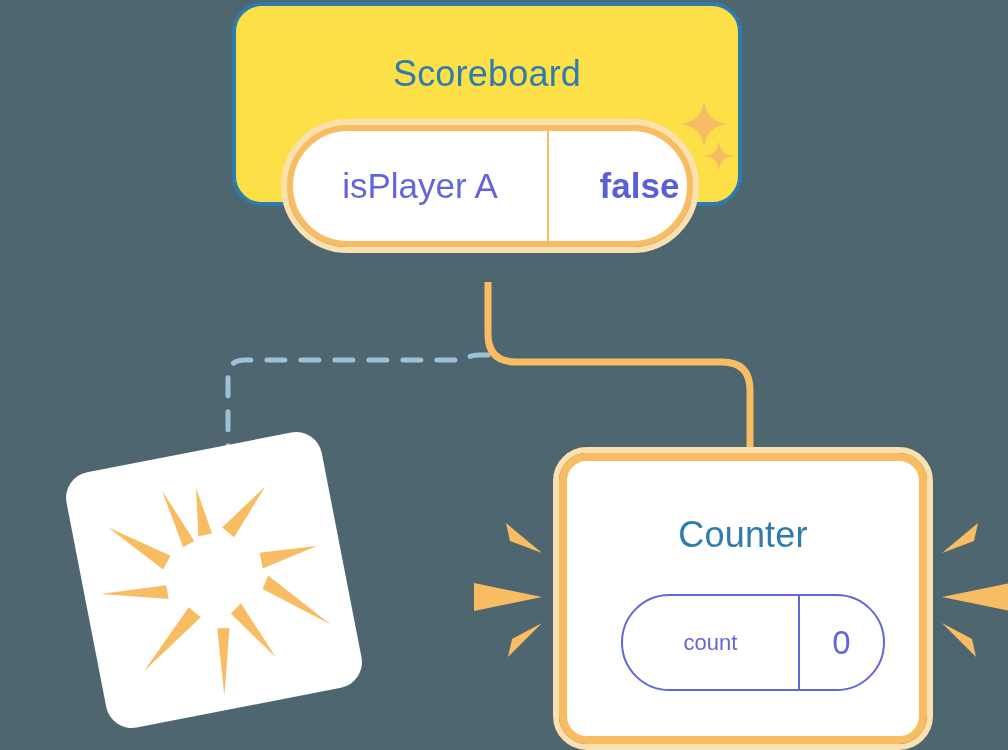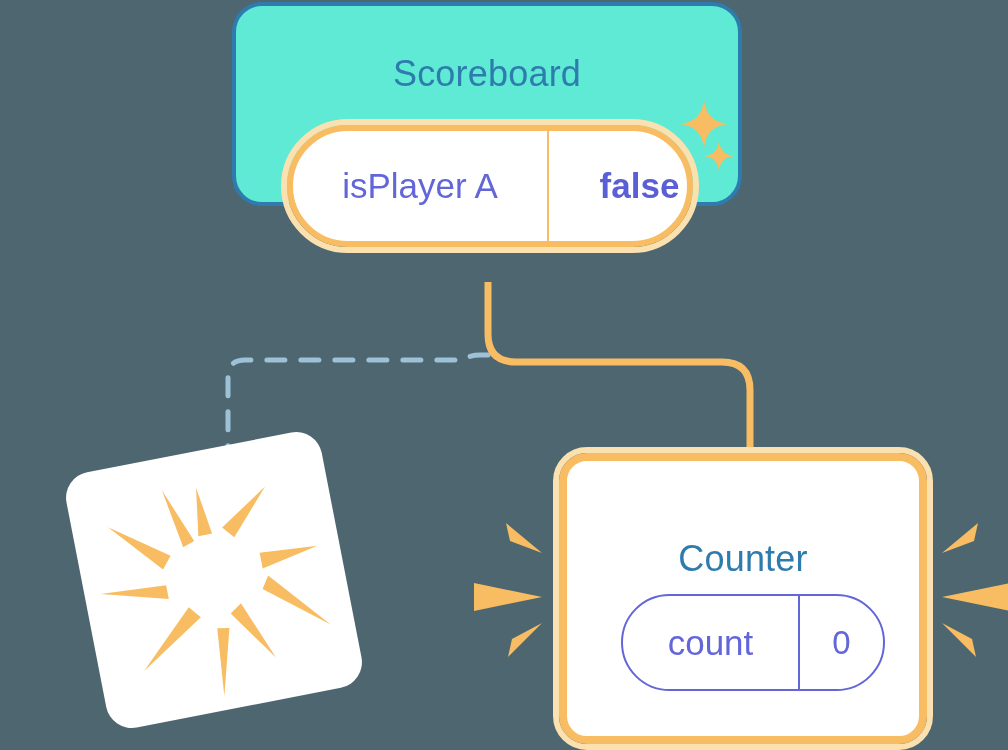"Scoreboard" .card-scoreboard { background: #5eead4 -> #fde047 }
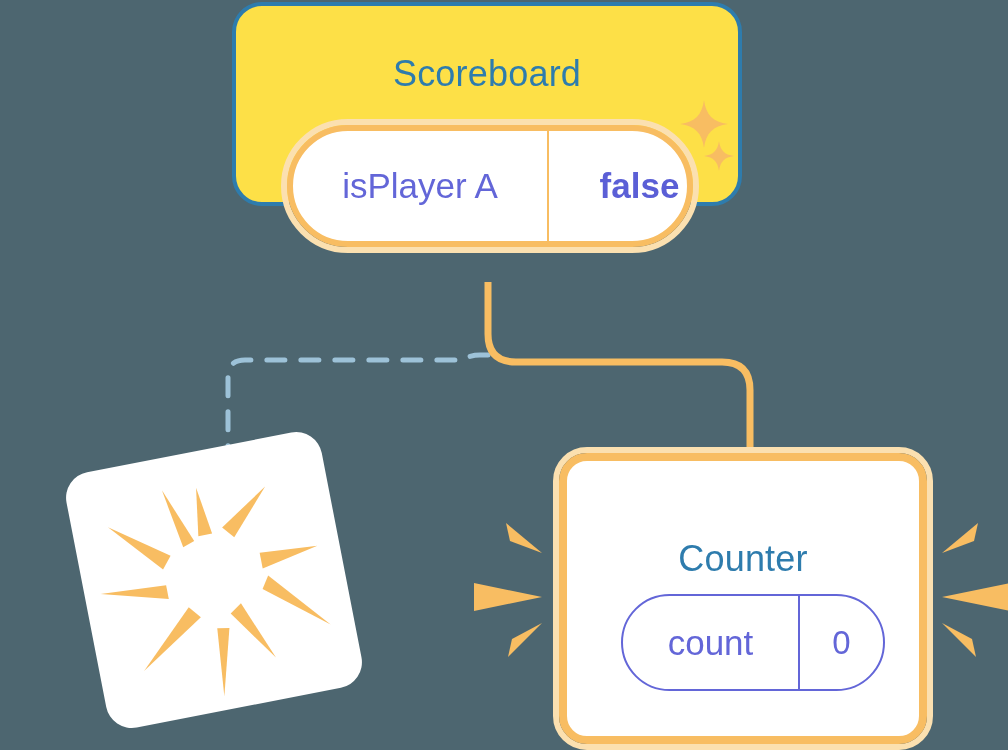"Counter" .card-counter .card-title { margin-top: 80px -> 56px }
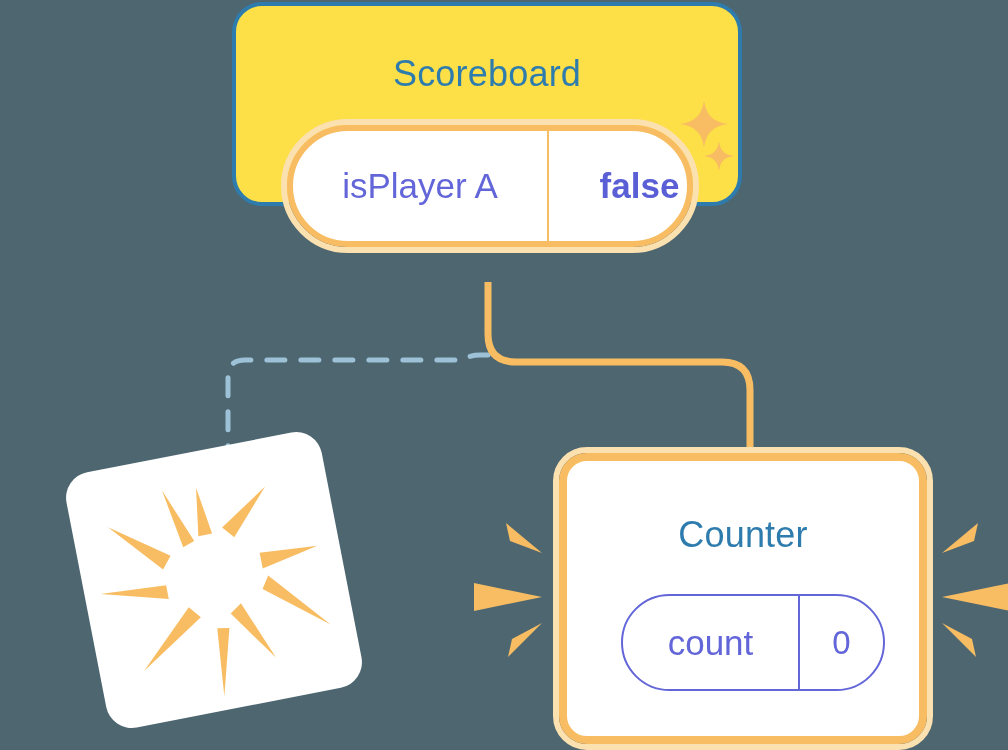"count" .pill-blue .pill-key { font-size: 35px -> 22px }
